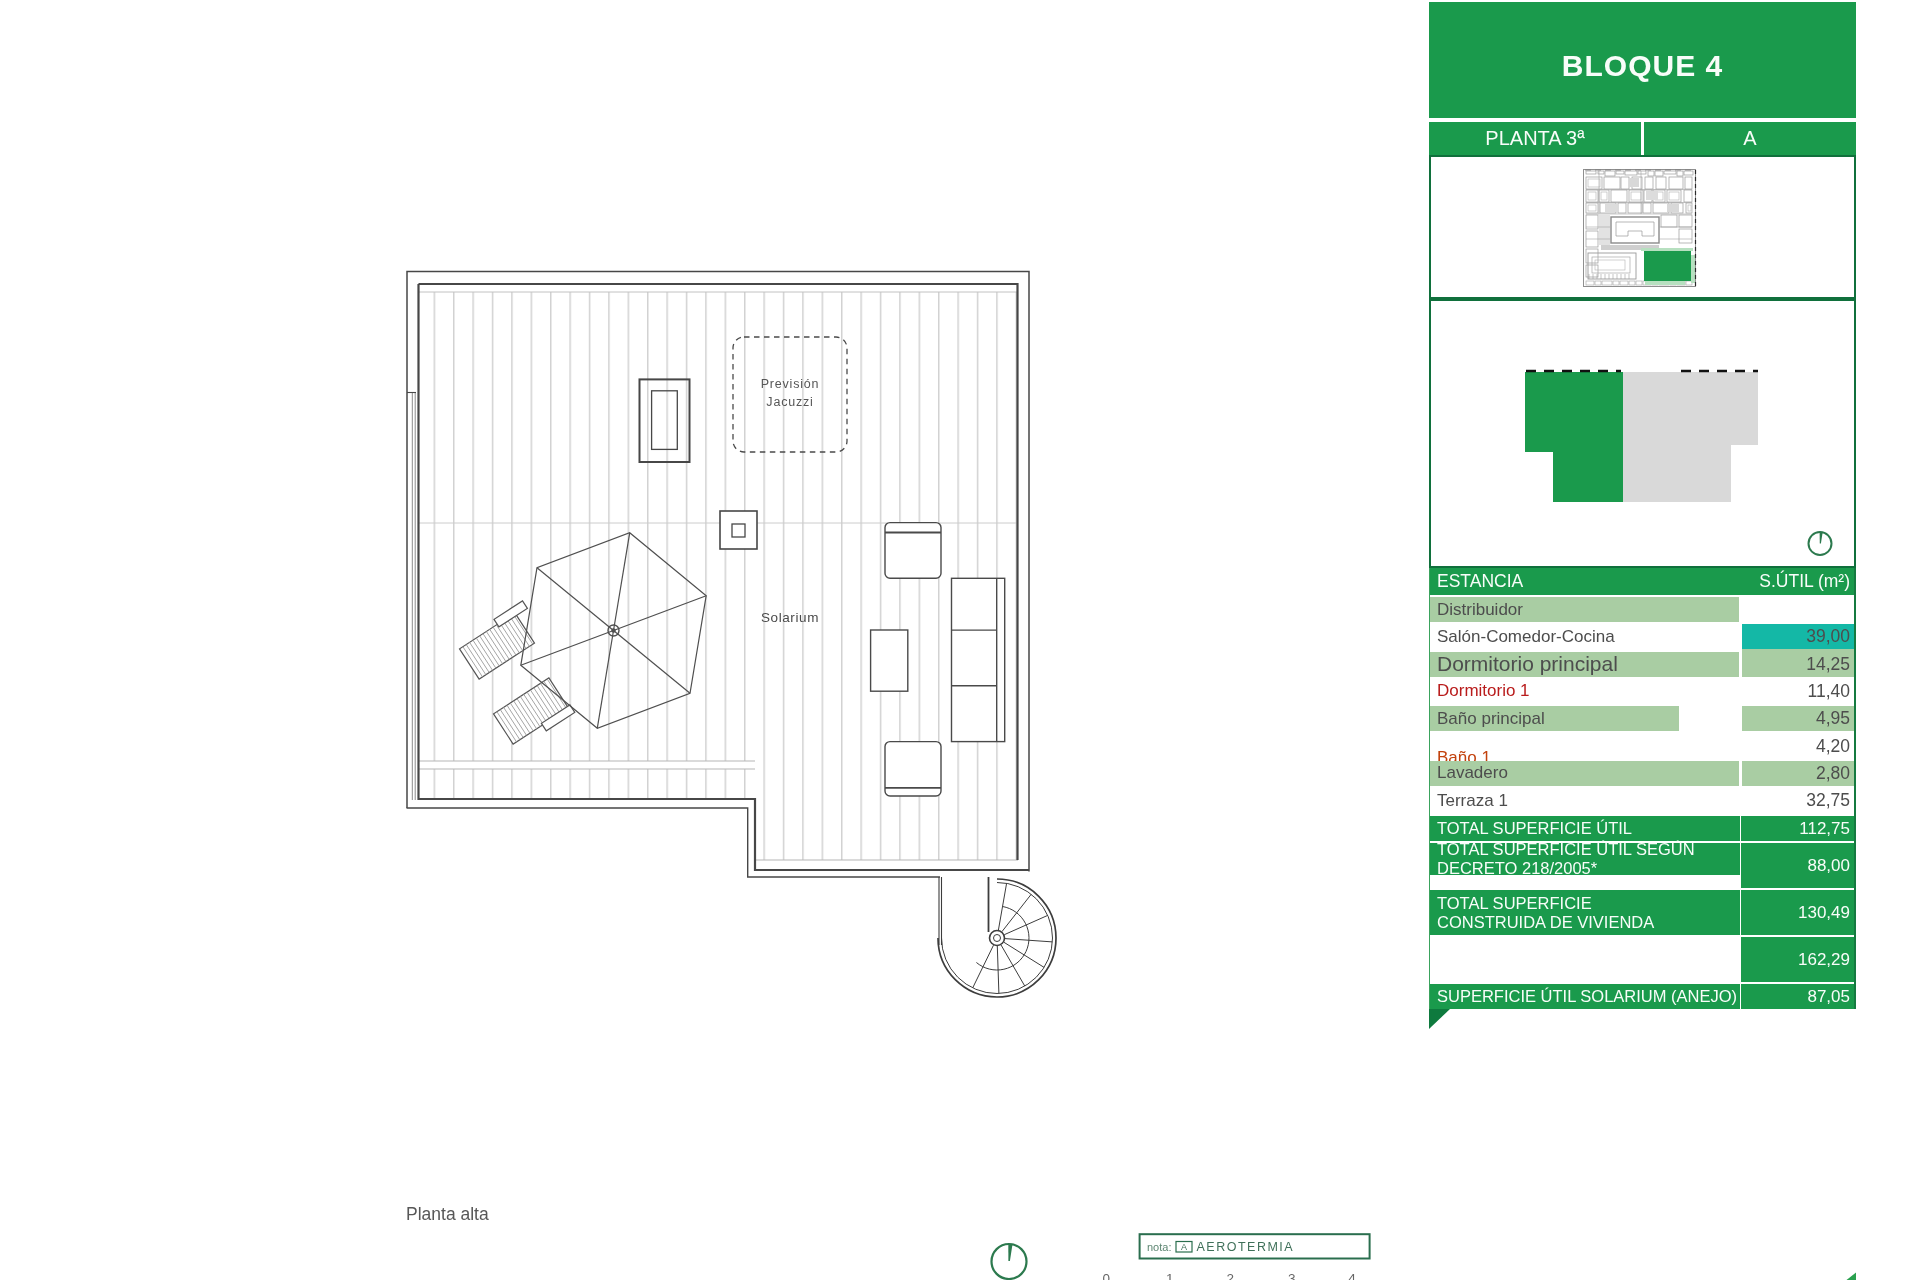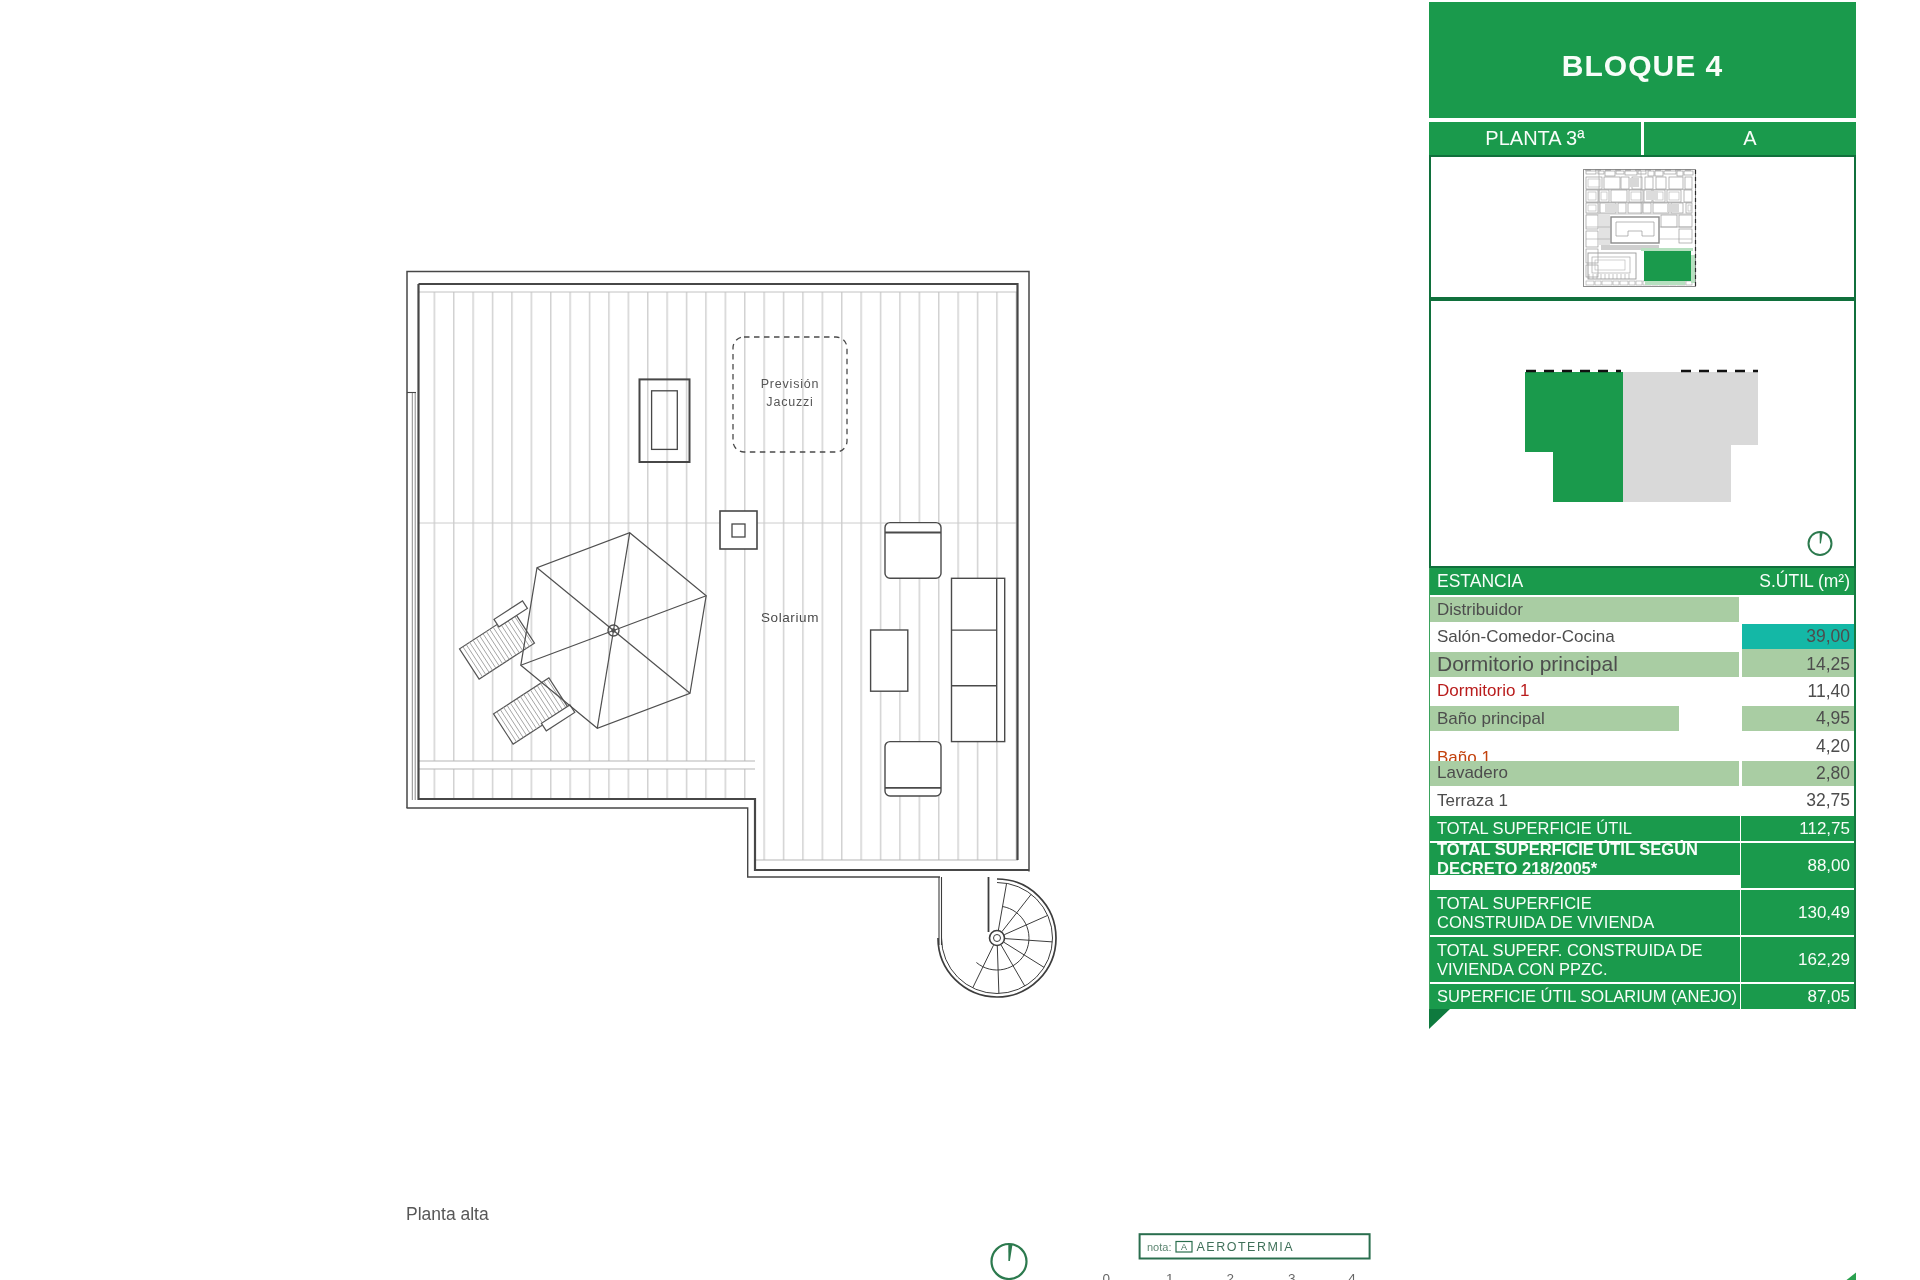"TOTAL SUPERFICIE ÚTIL SEGÚN" div.cell { font-weight: bold -> none }
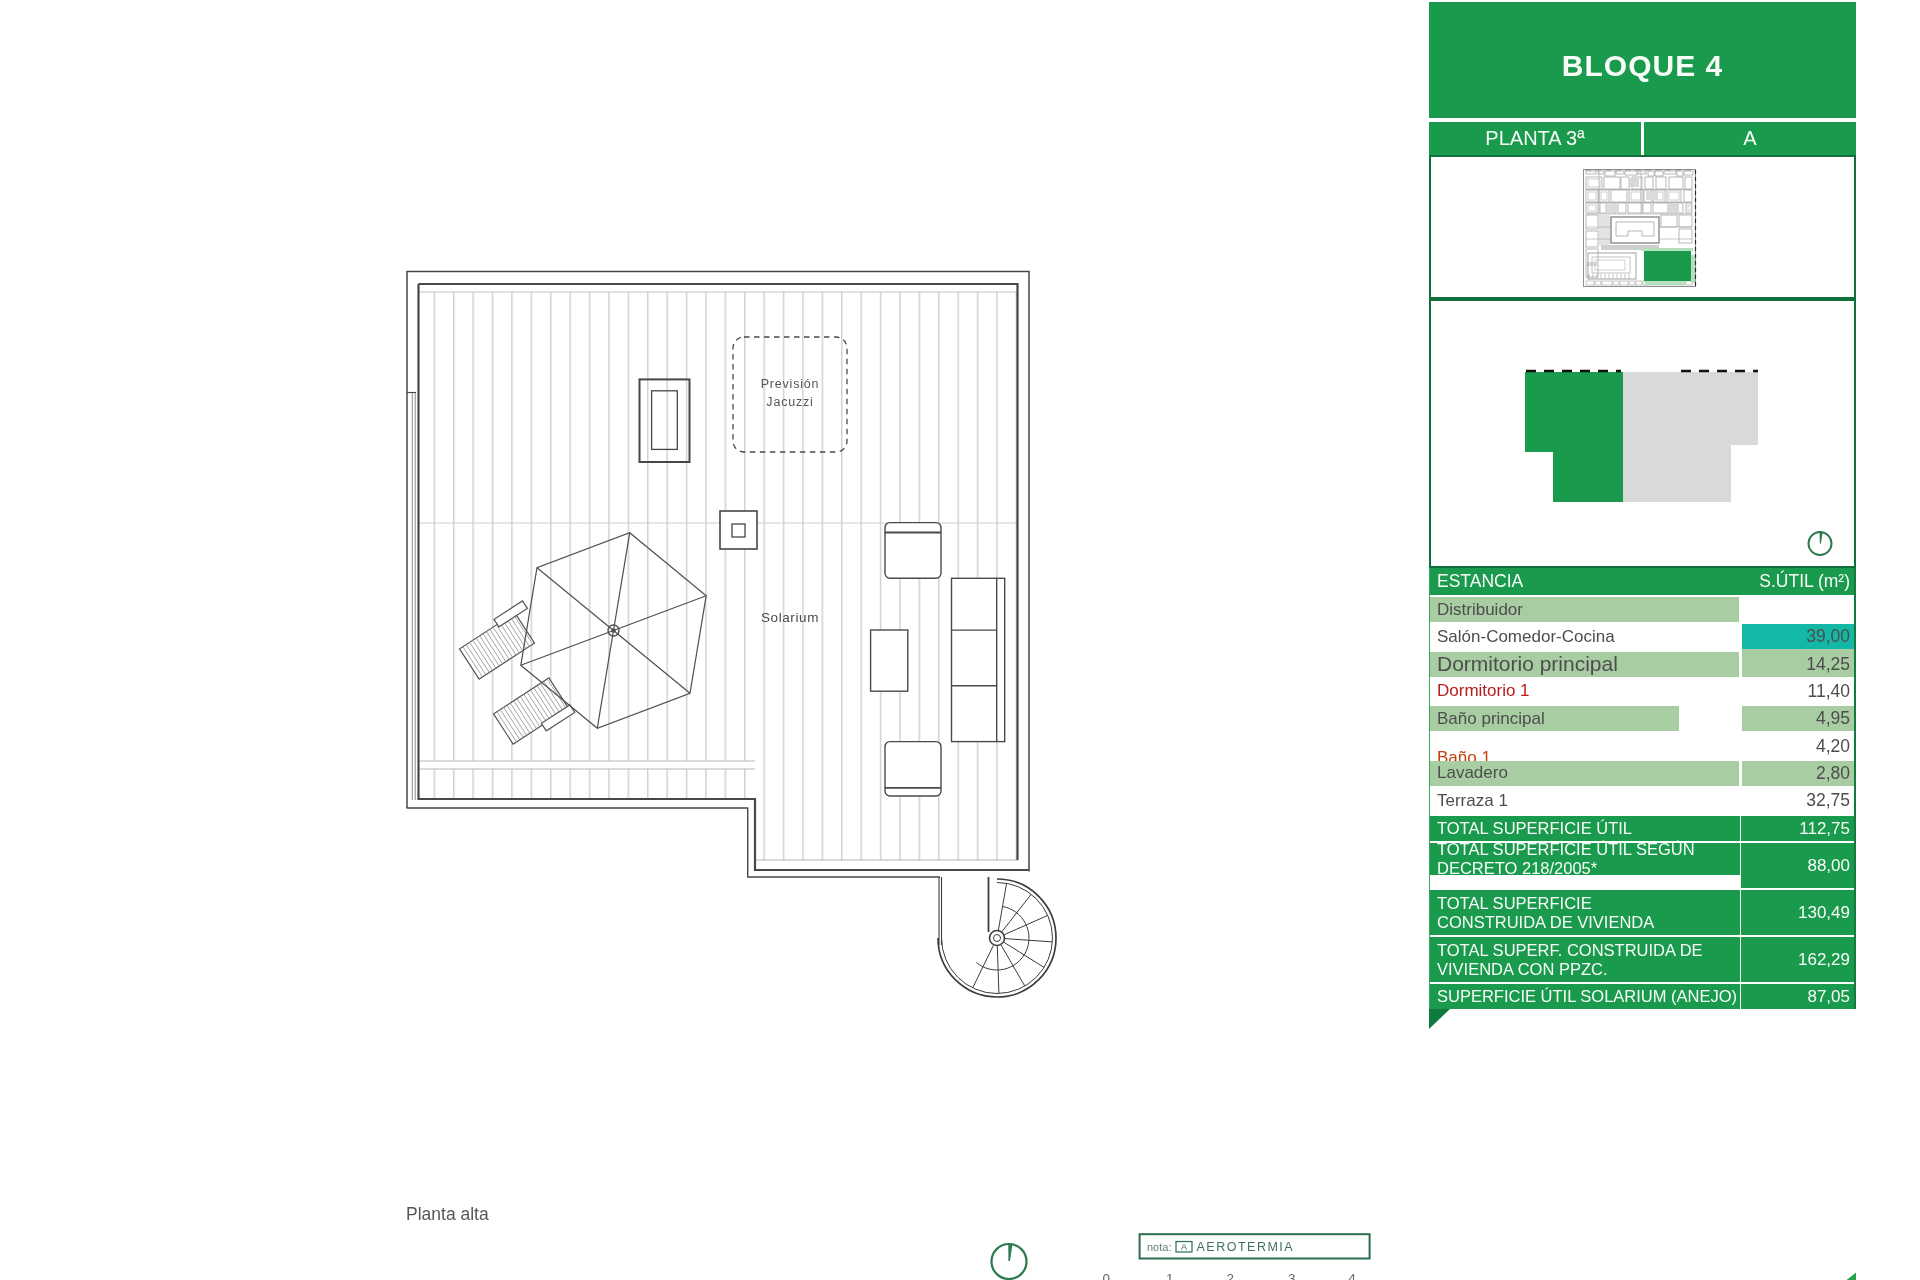"TOTAL SUPERF. CONSTRUIDA DE" div.cell { html: <div>TOTAL SUPERF. CONSTRUIDA DE<br>VIVIENDA CON PPZC.</div> -> none }
